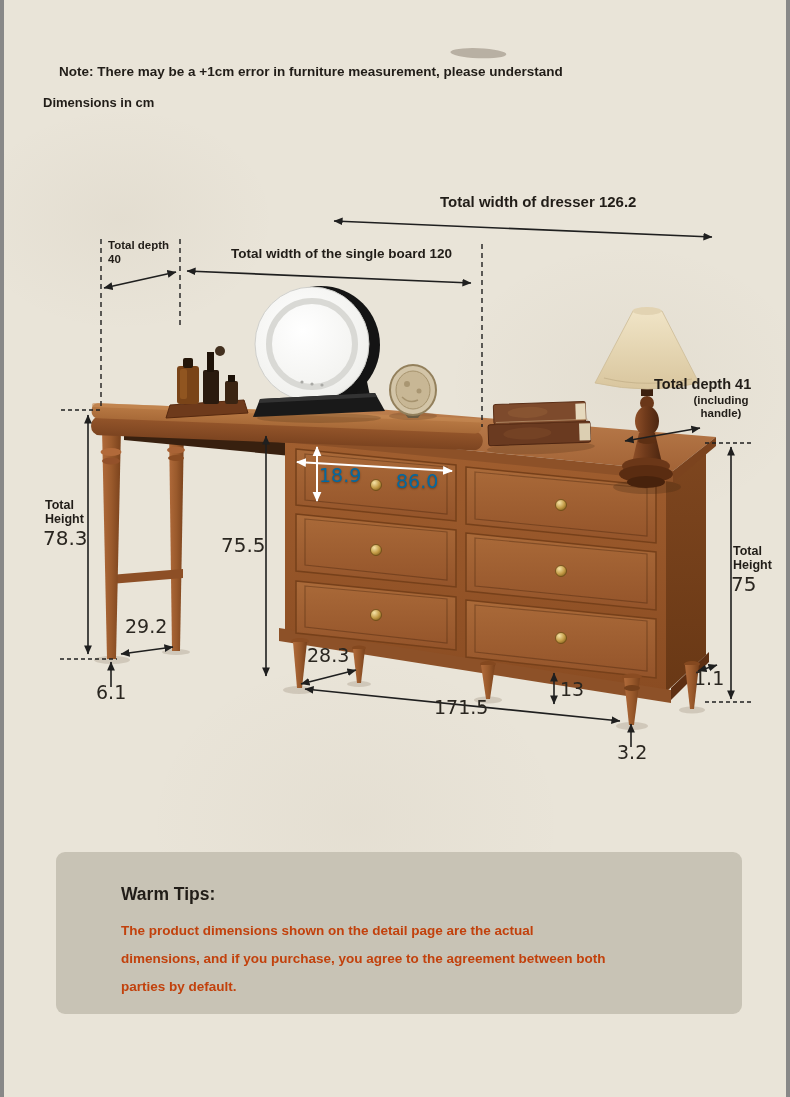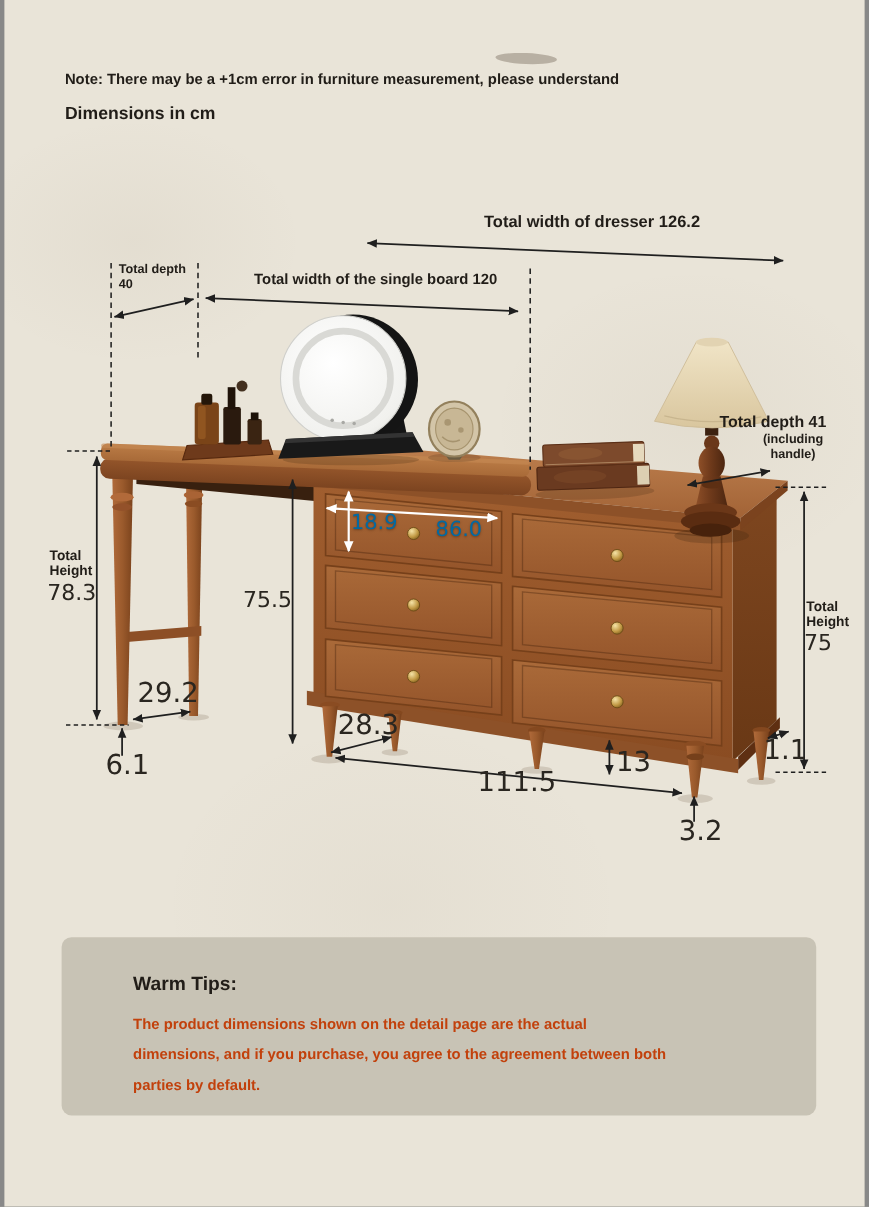"Dimensions in cm" .title { font-size: 16px -> 13px; left: 55px -> 39px }
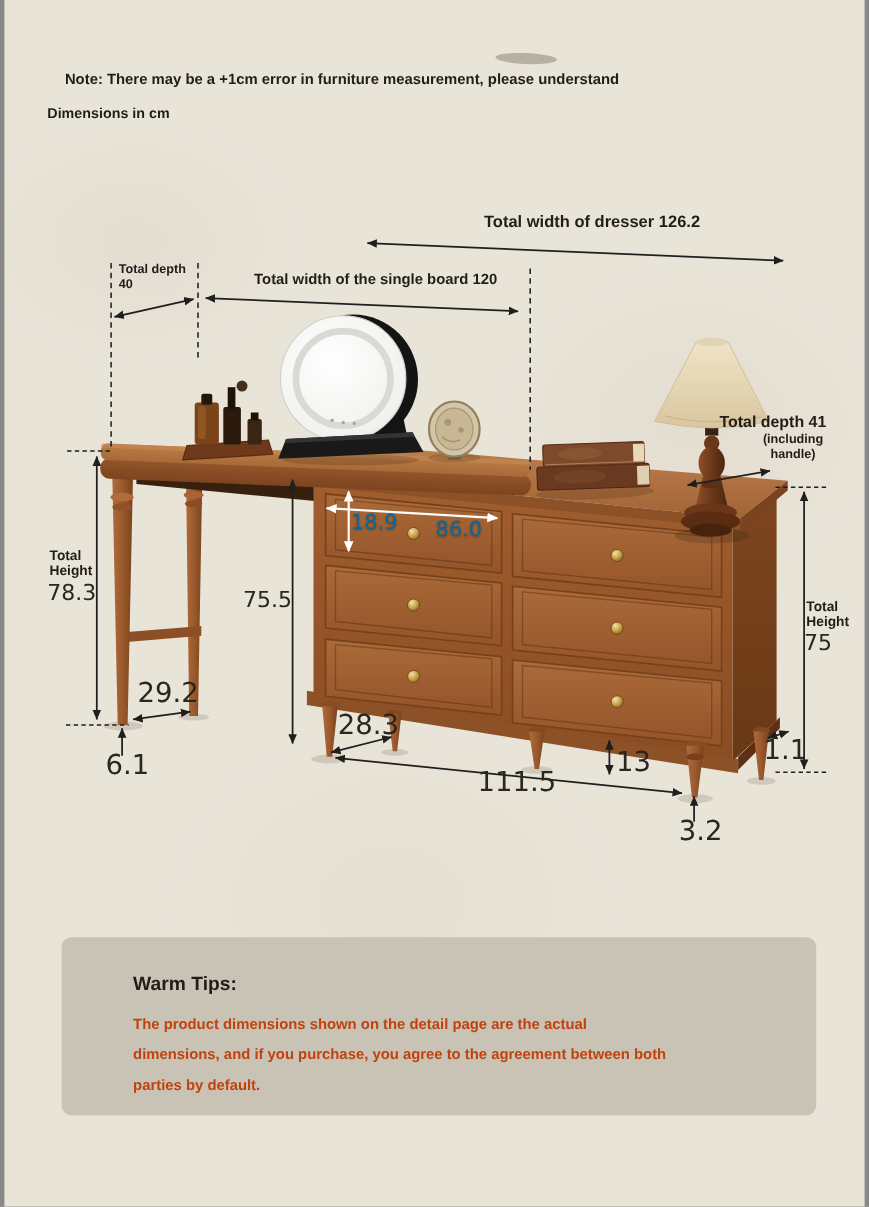"29.2" .num { font-size: 25px -> 19px }
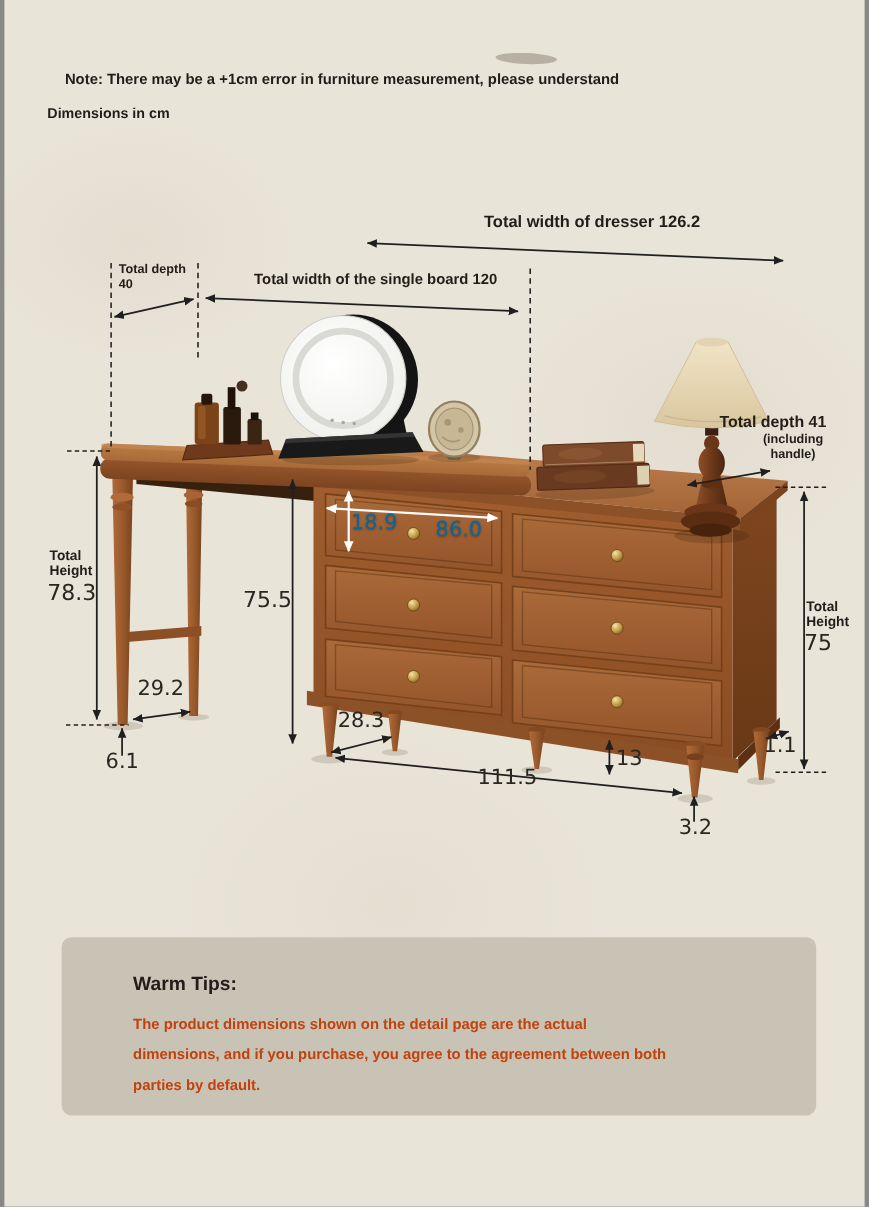"111.5" div.lbl { text: 111.5 -> 171.5 }
